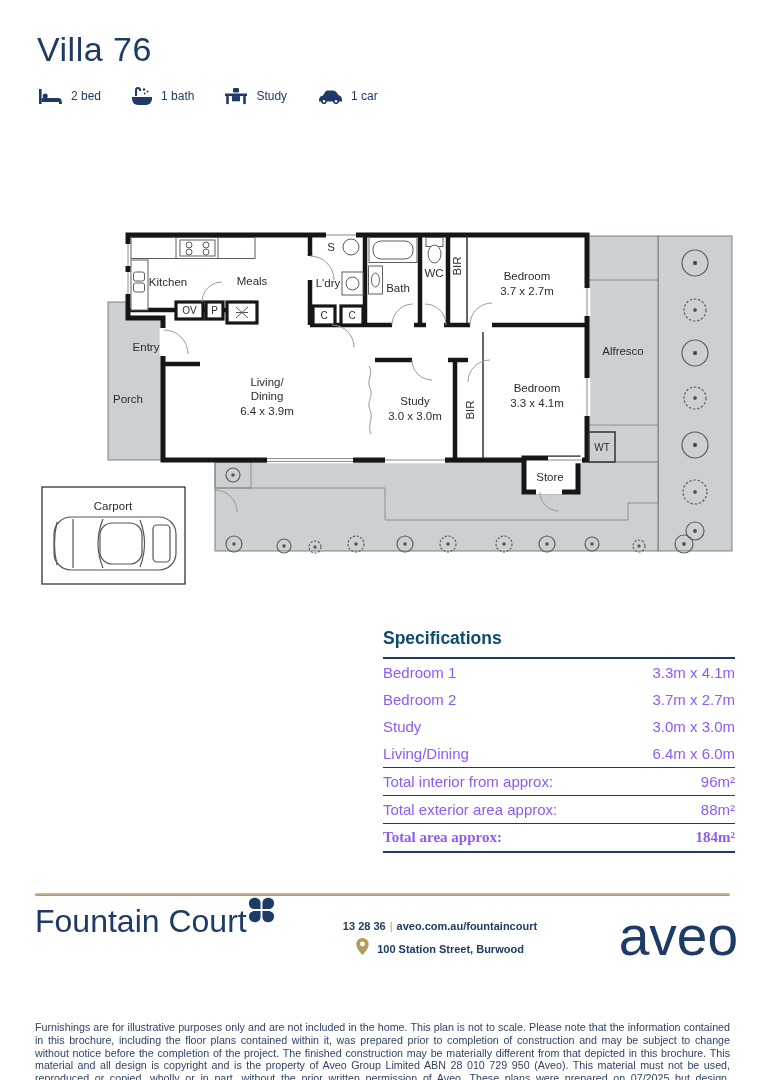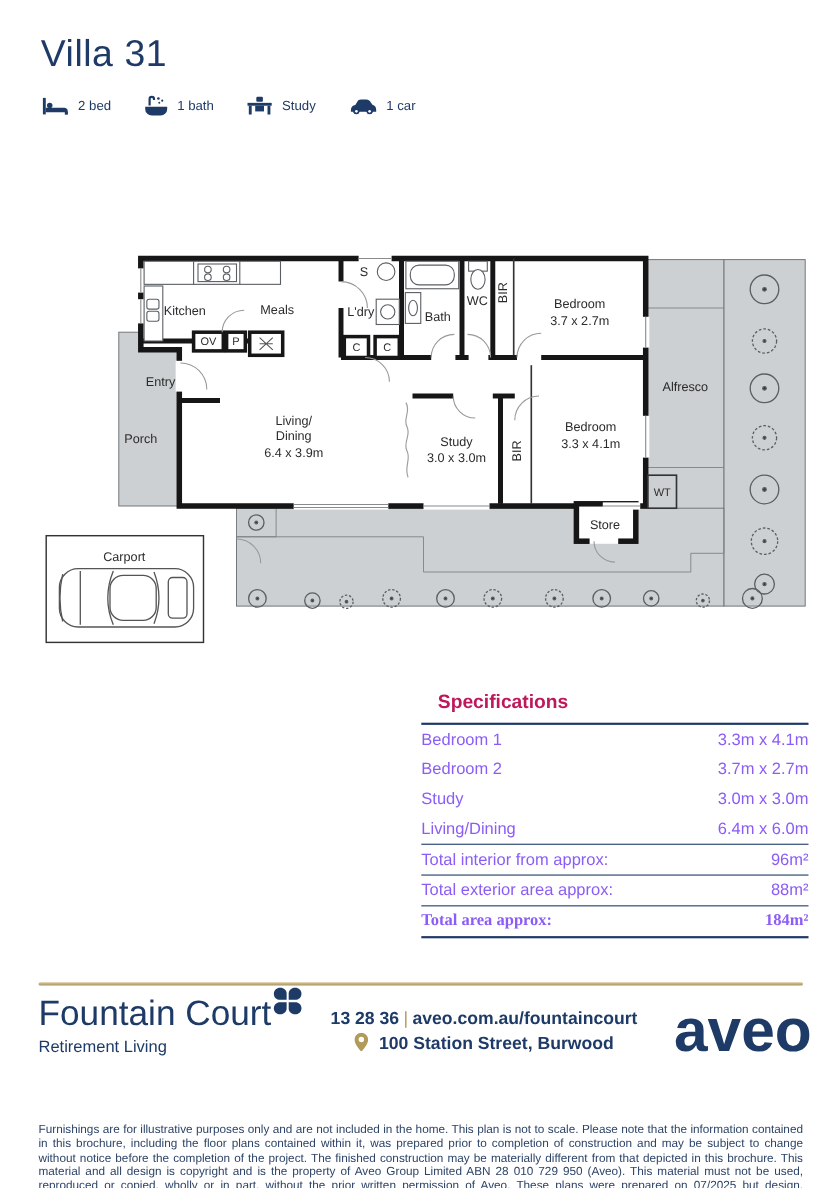"Villa 31" div.page-title { text: 31 -> 76 }
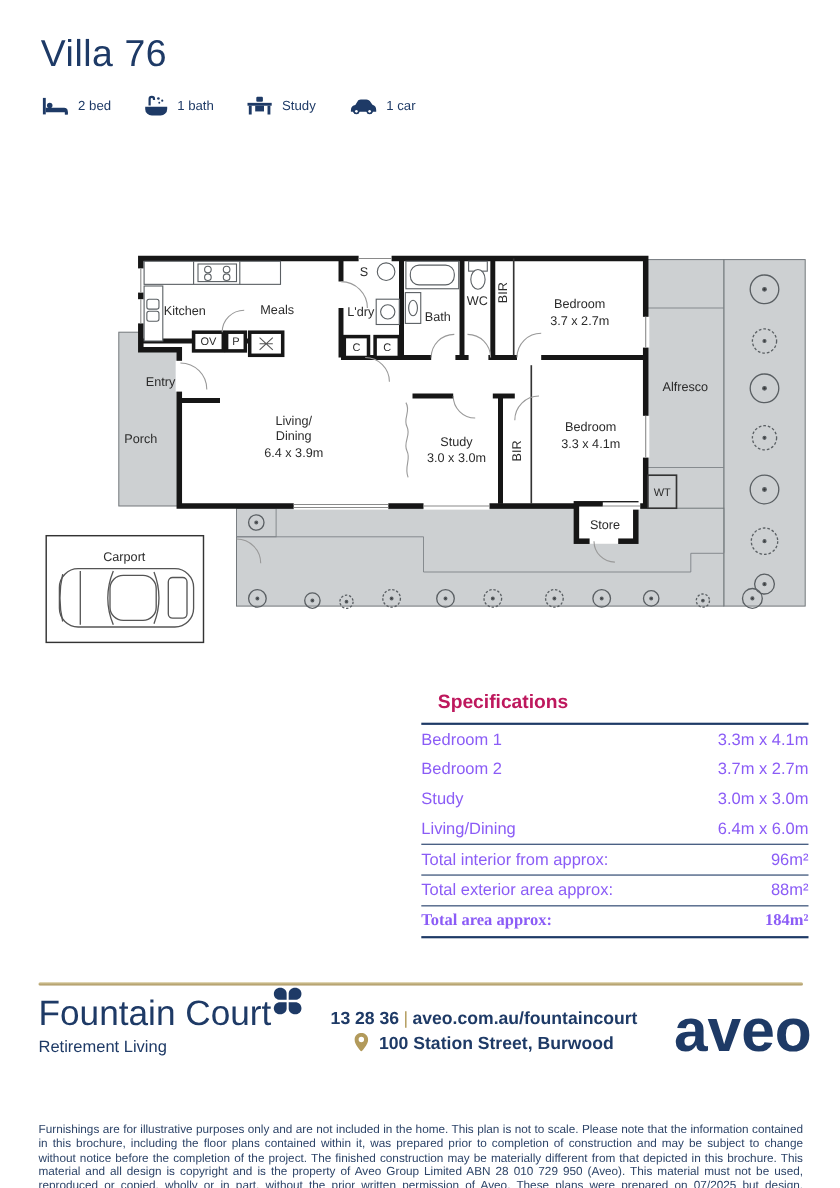"Specifications" .specs h2 { color: #be185d -> #0c4a6e; margin: 0 0 8px 15px -> 0 0 8px 0 }
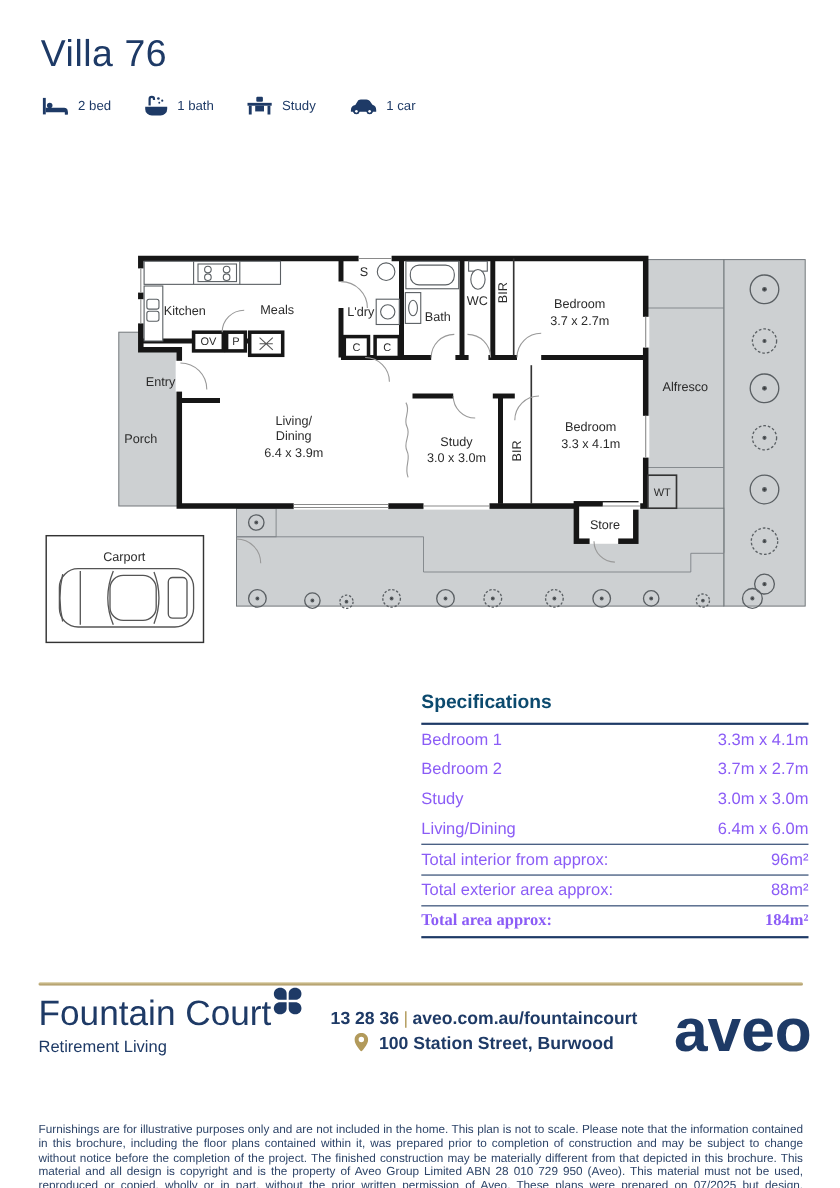"13 28 36 | aveo.com.au/fountaincourt" .contact-line { font-size: 16px -> 11px }
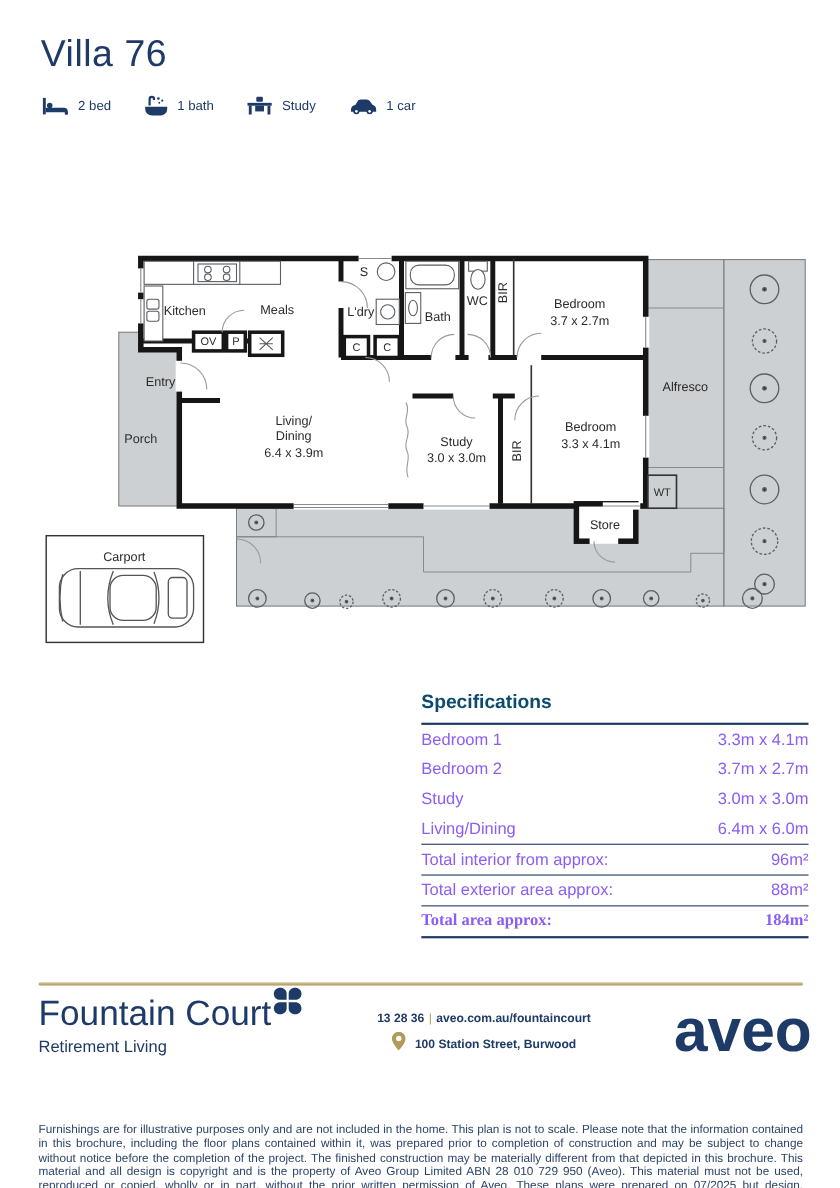"Retirement Living" div.brand-tag { html: <div>Retirement Living</div> -> none }
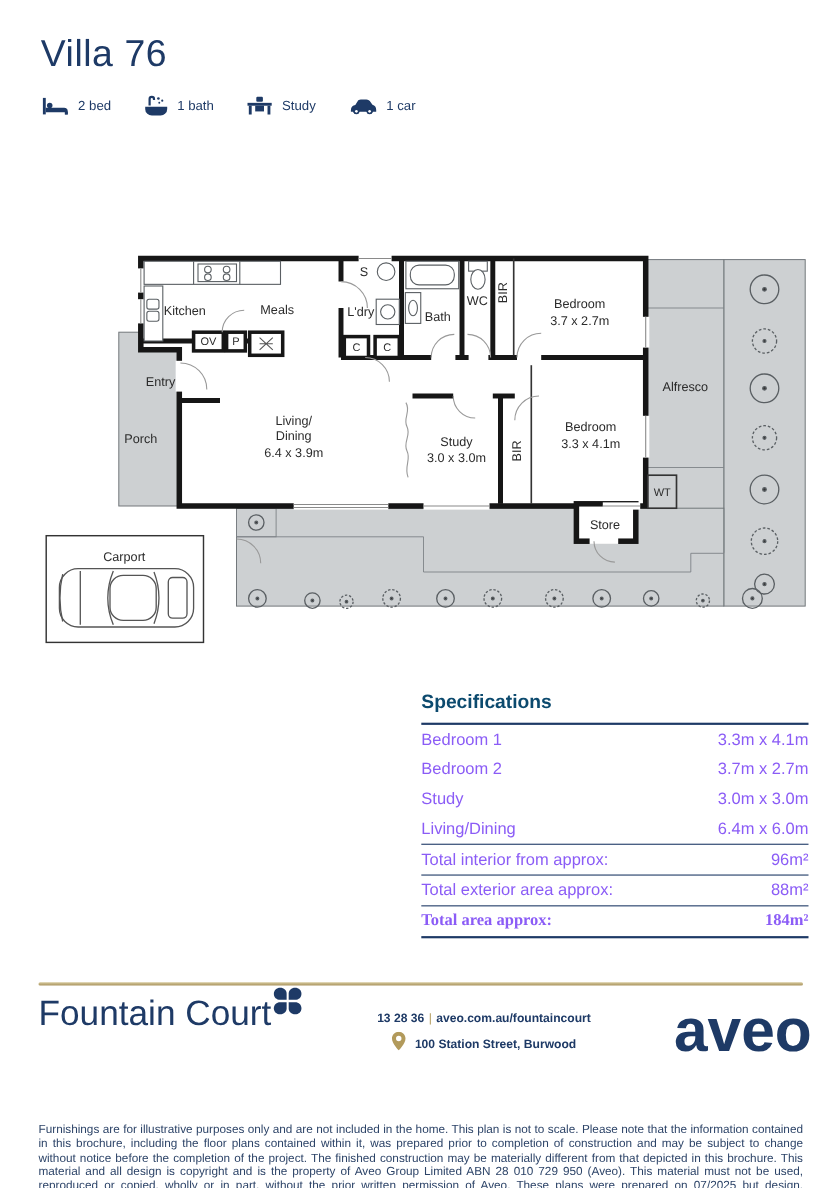"aveo" .aveo-logo { font-weight: 700 -> 400 }
